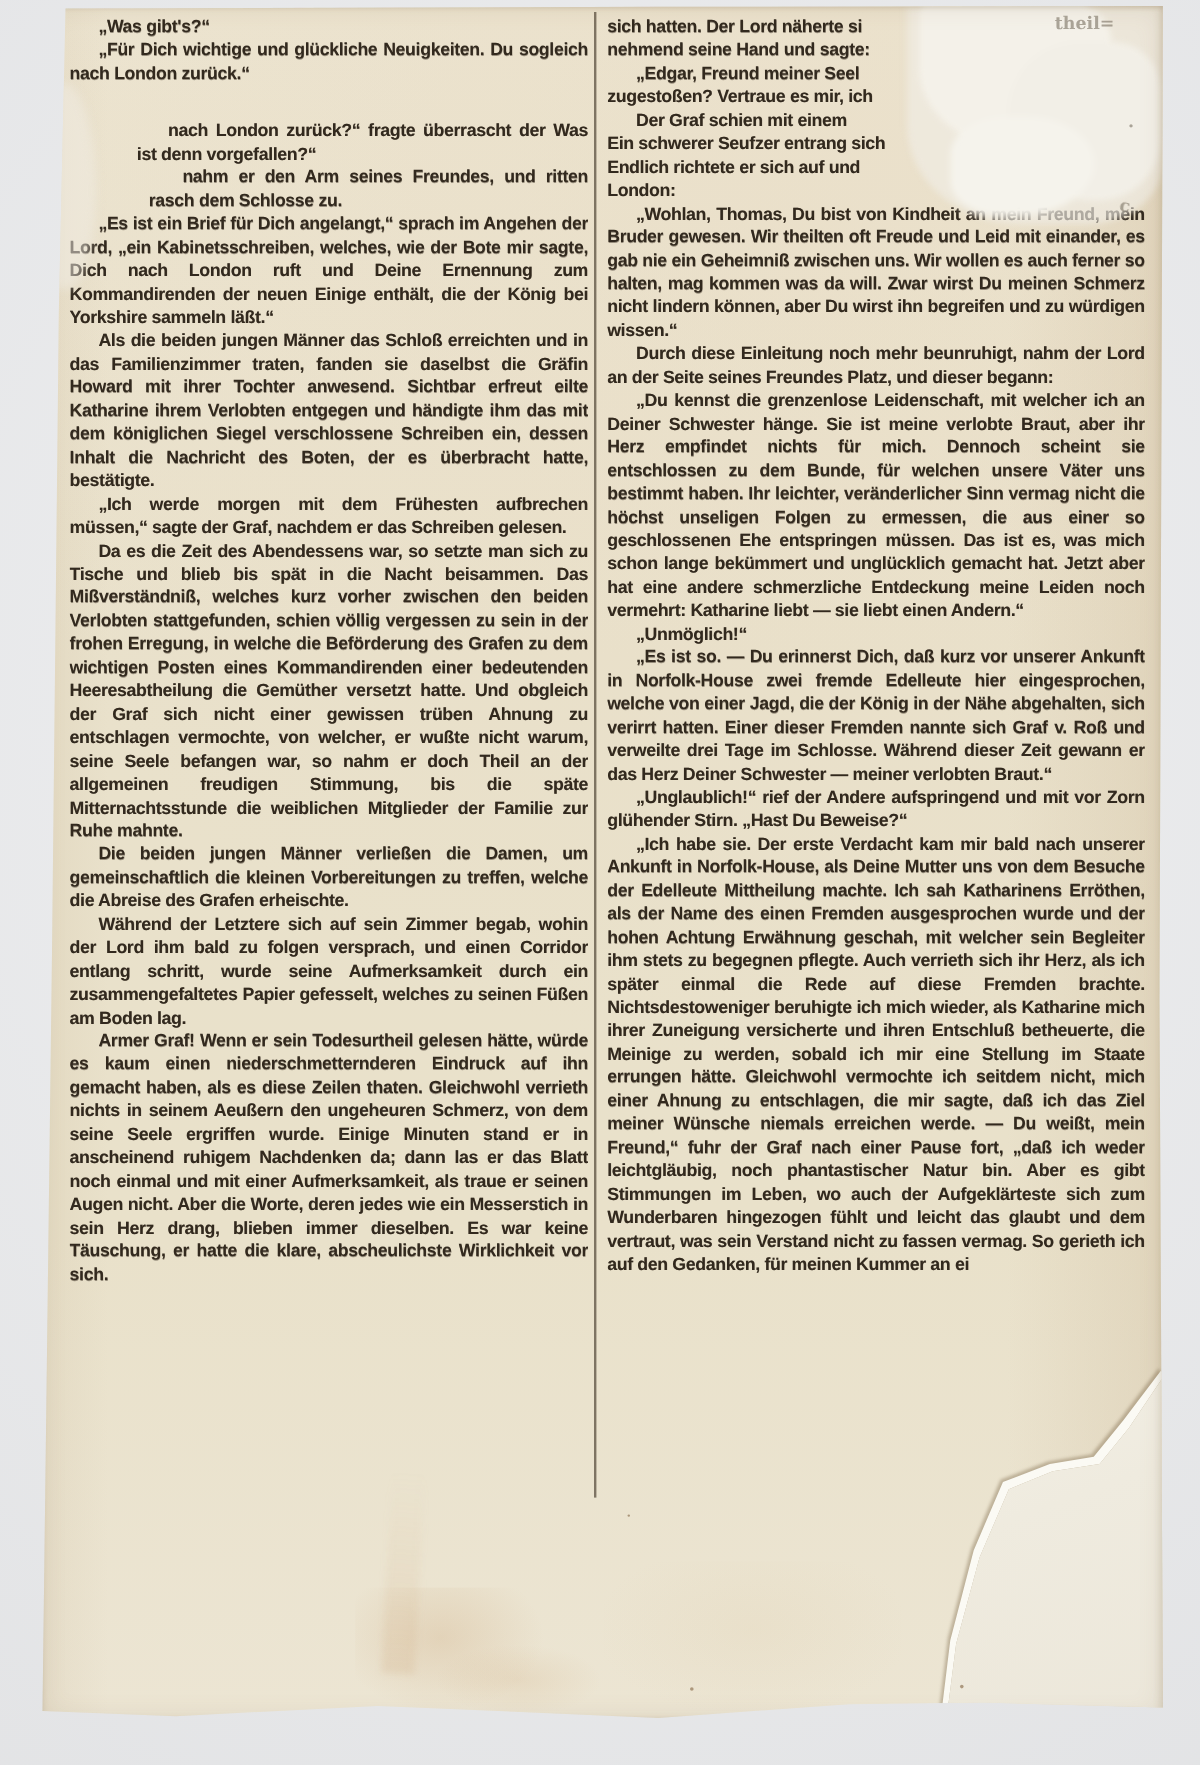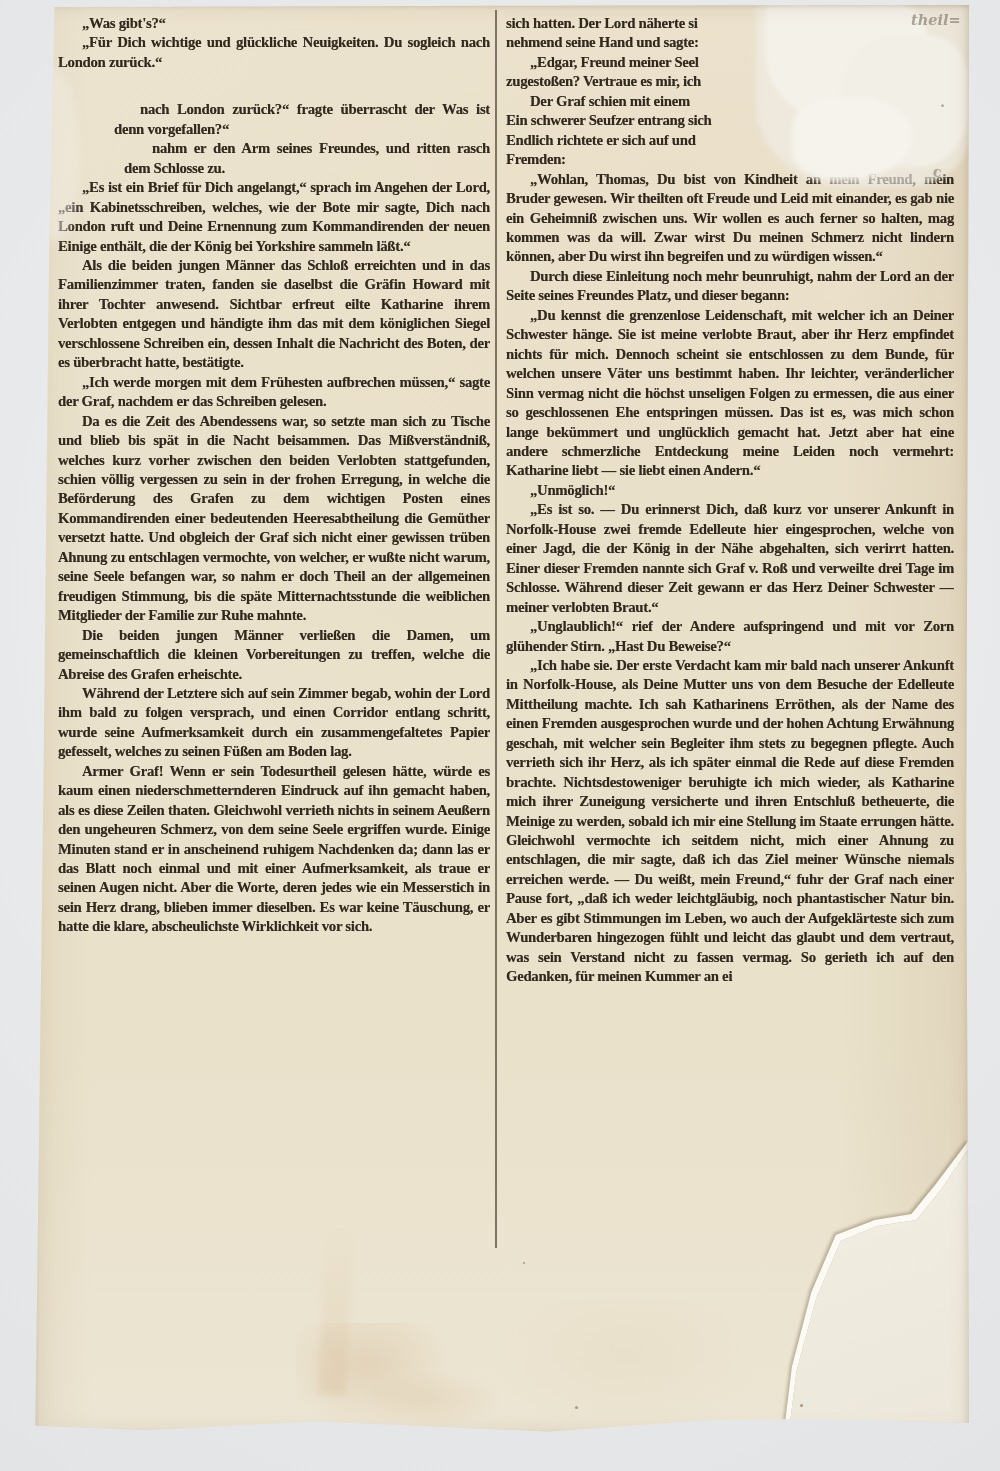"„Was gibt's?“" .col { font-family: Liberation Serif, serif -> Liberation Sans, sans-serif }
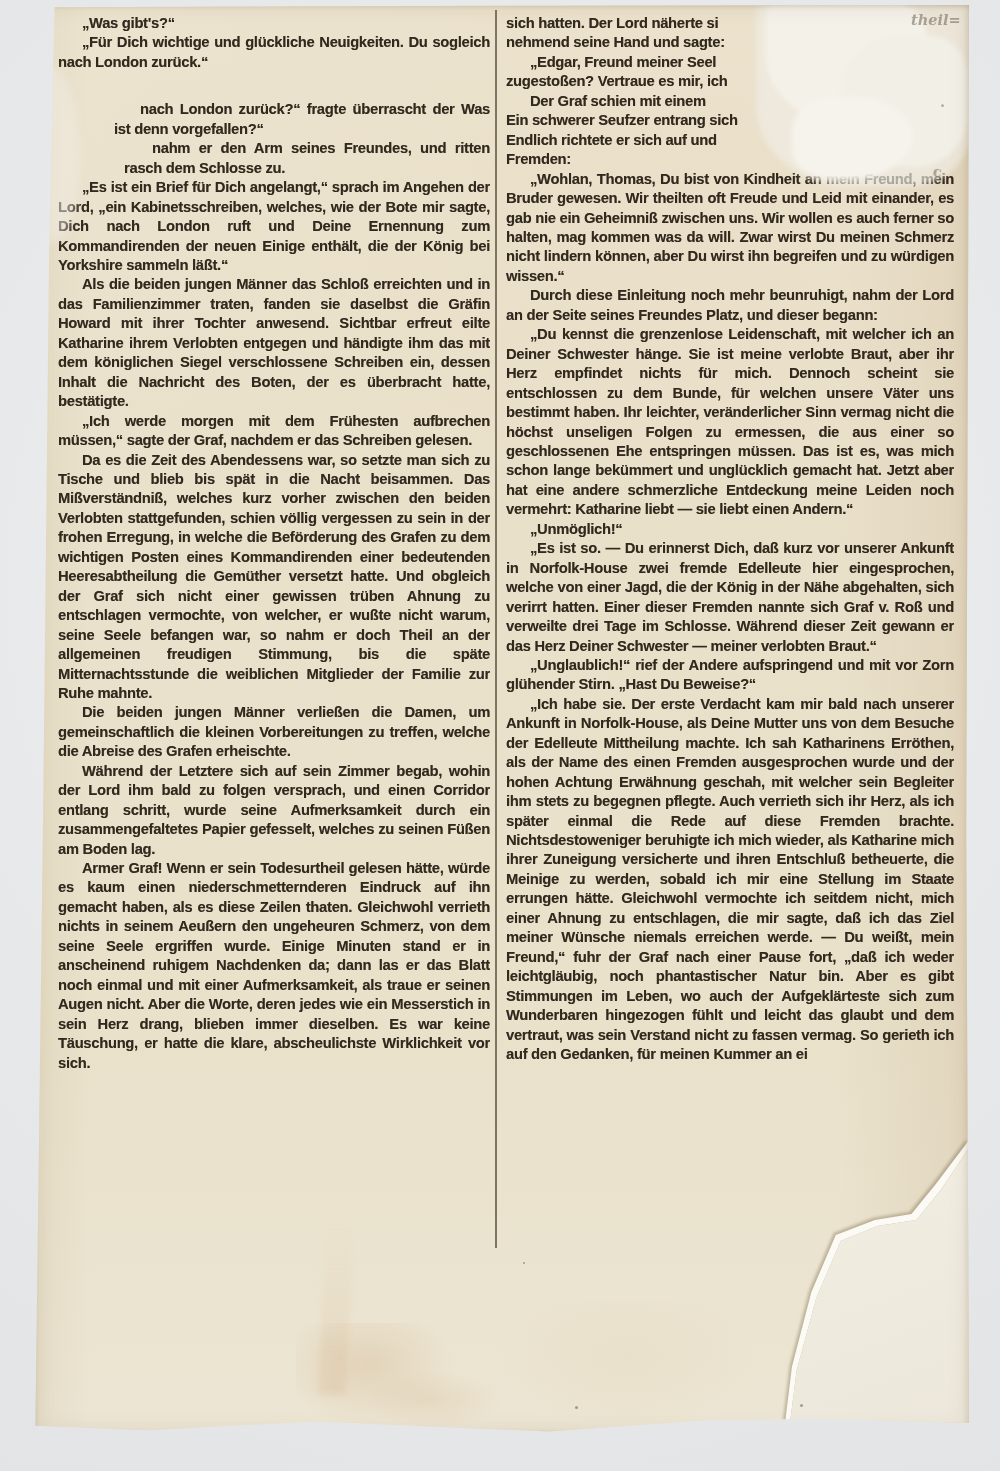"theil=" .ghost--a { font-style: italic -> none; left: 877px -> 845px }
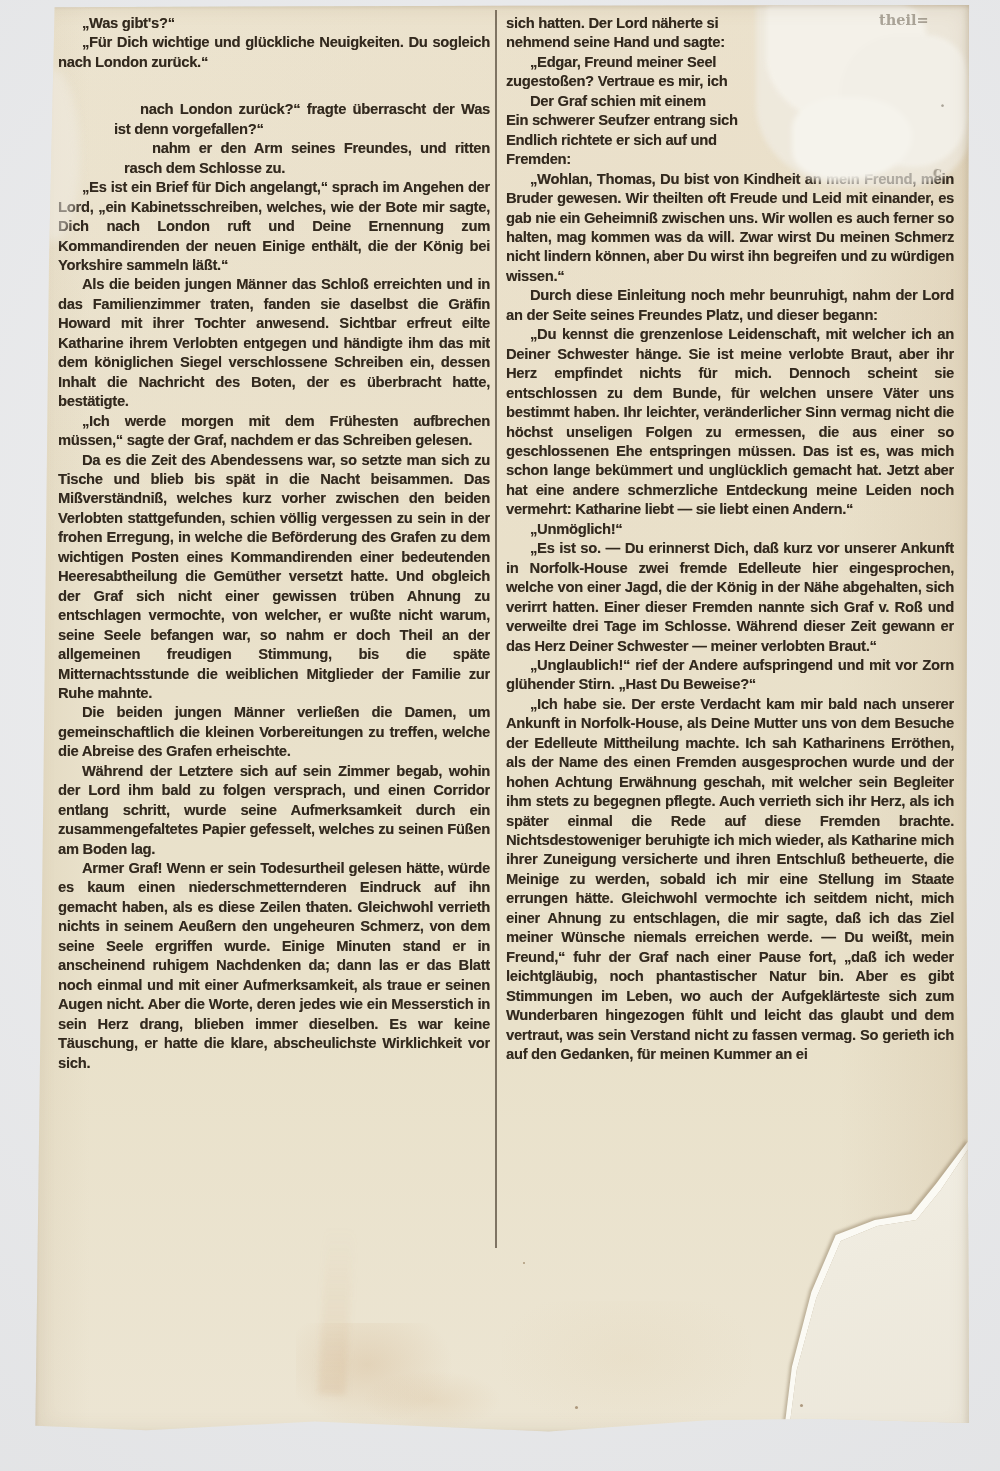"Fremden:" p.para { text: Fremden -> London }
